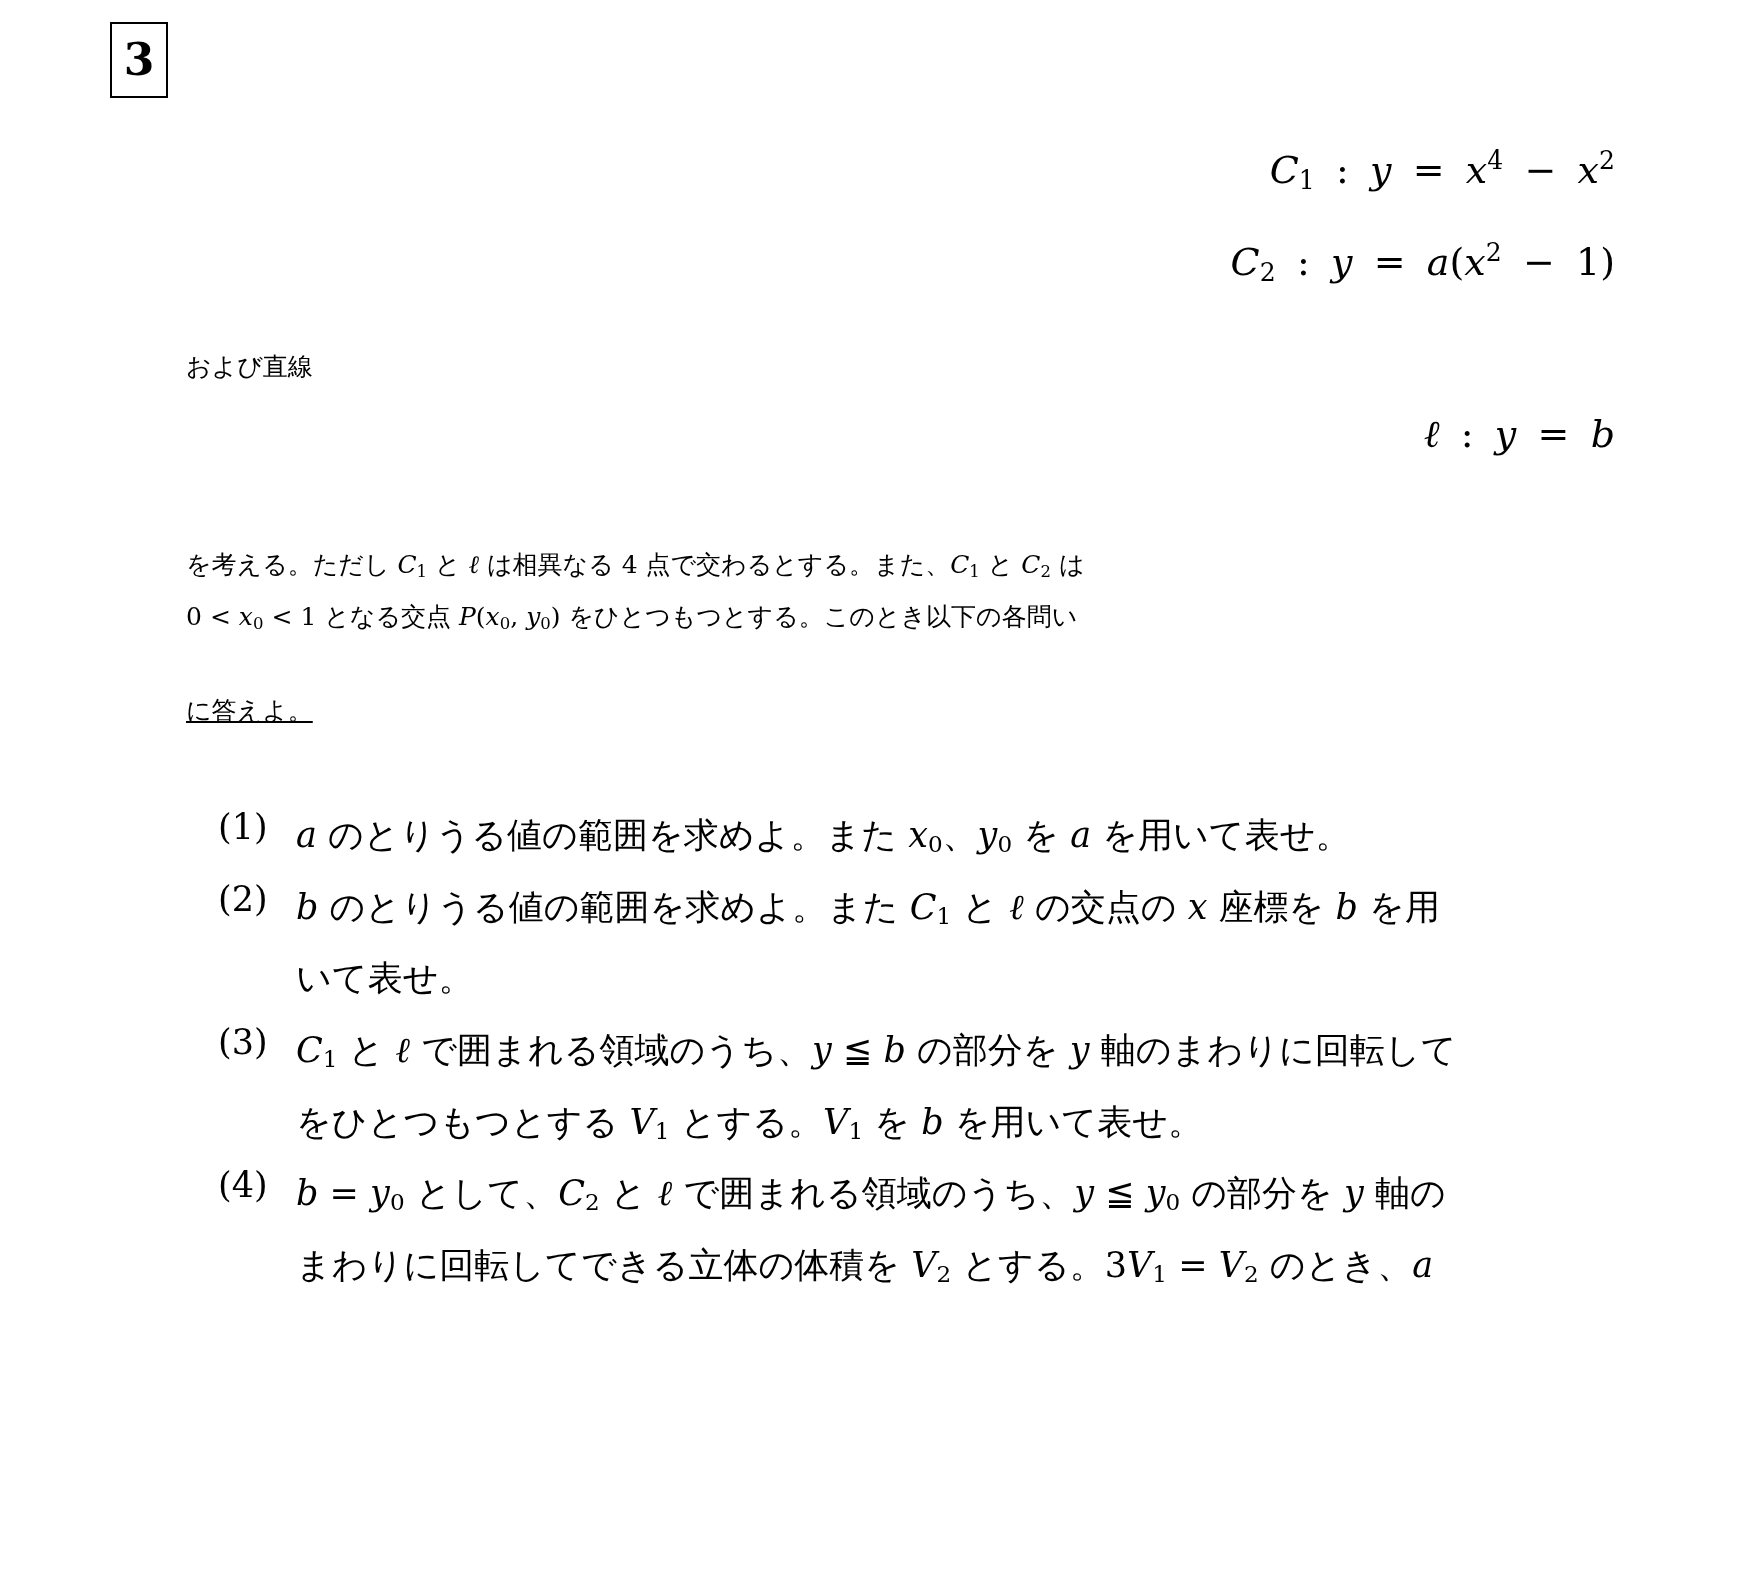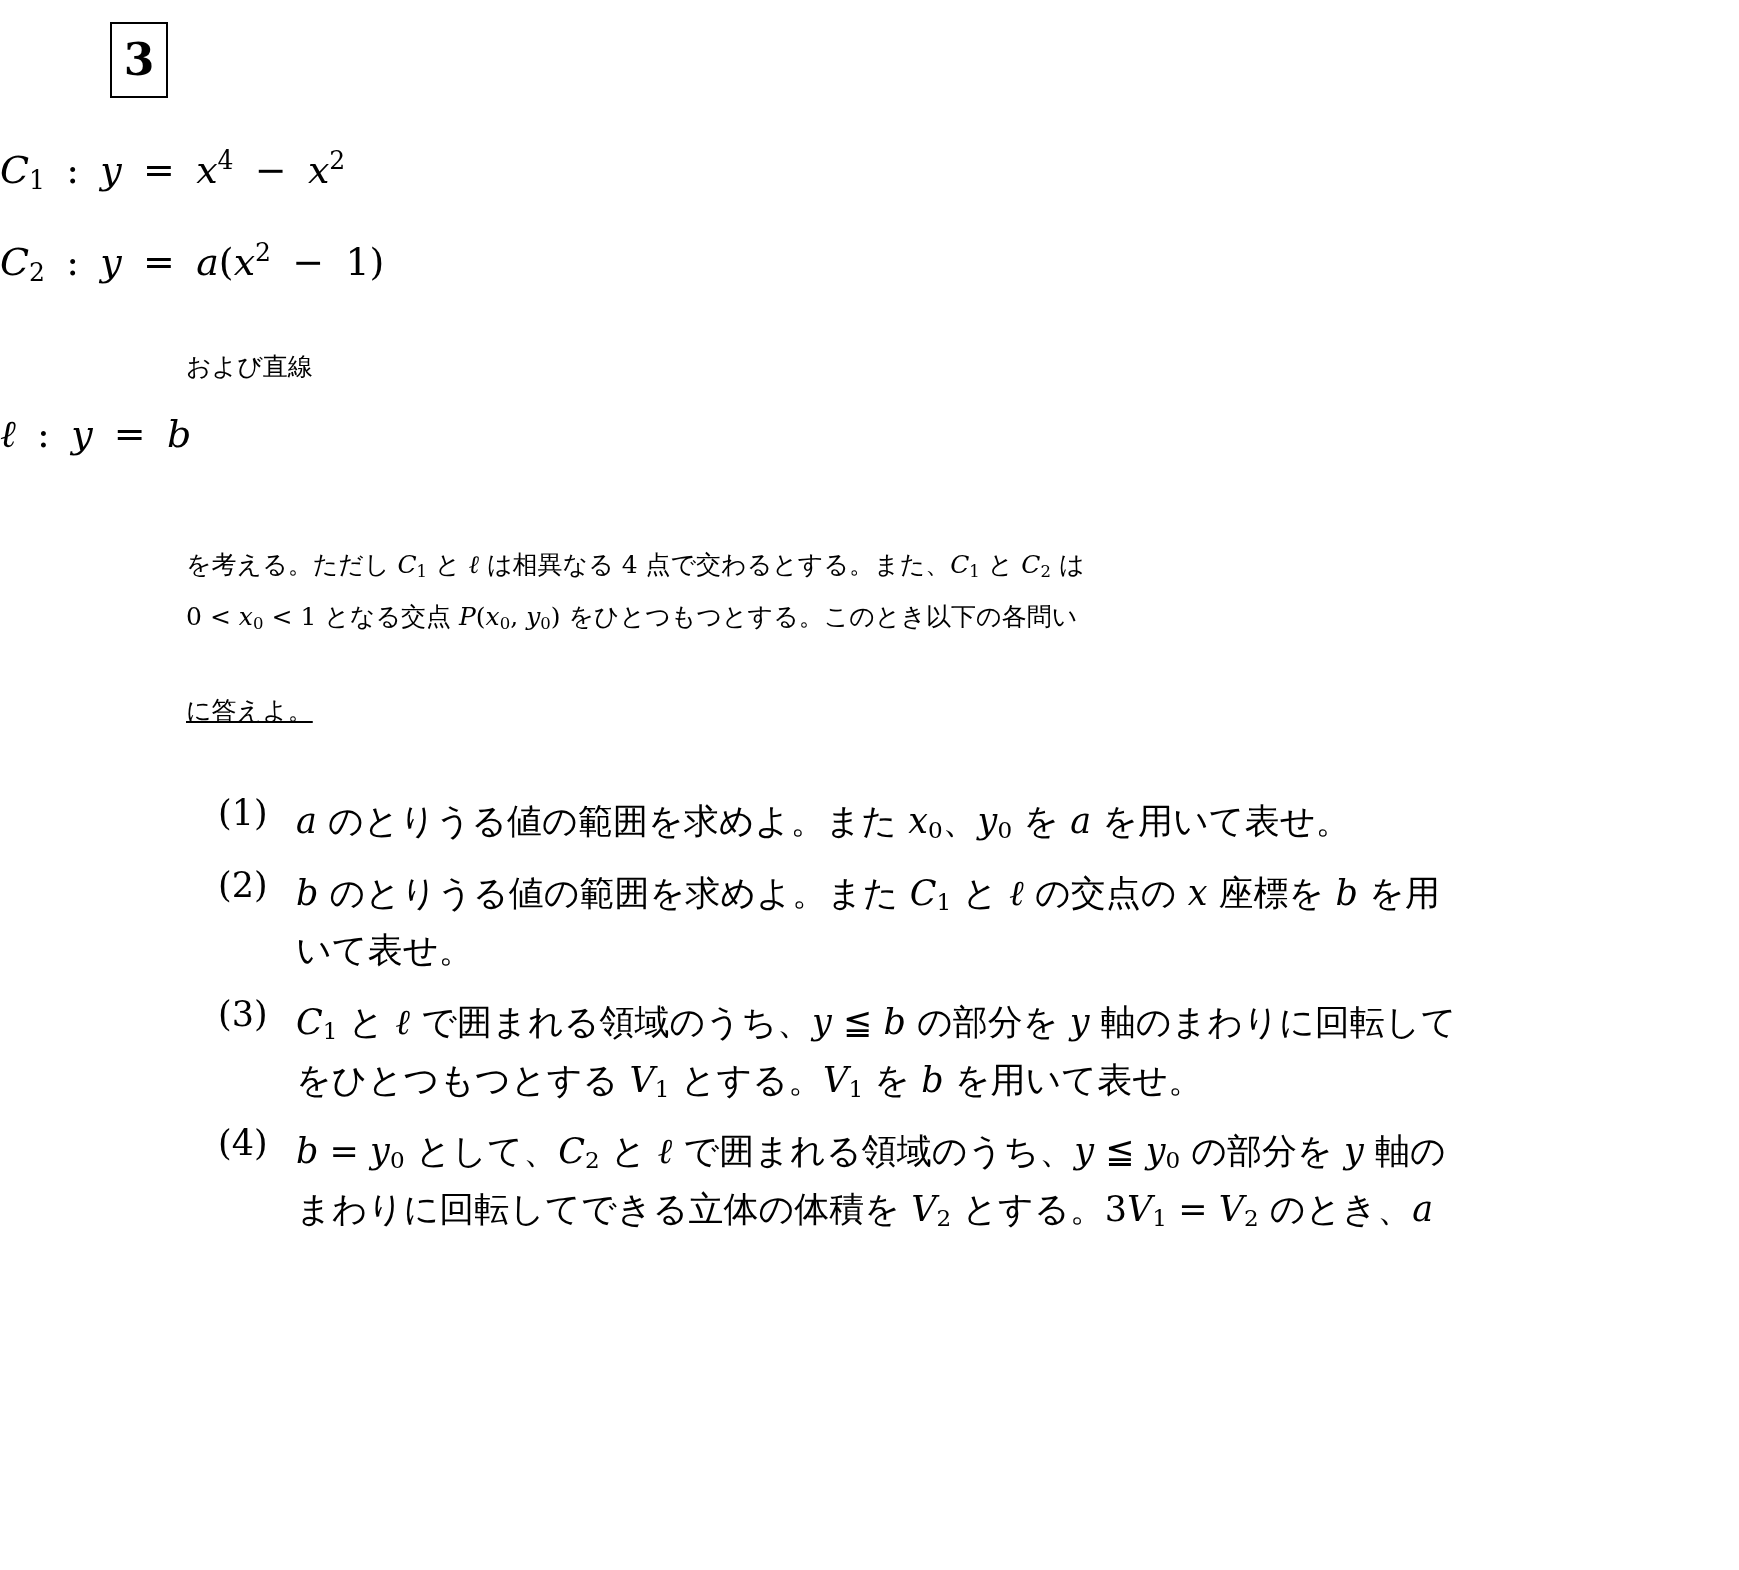"C1 : y = x4" .display-eq { text-align: left -> right }
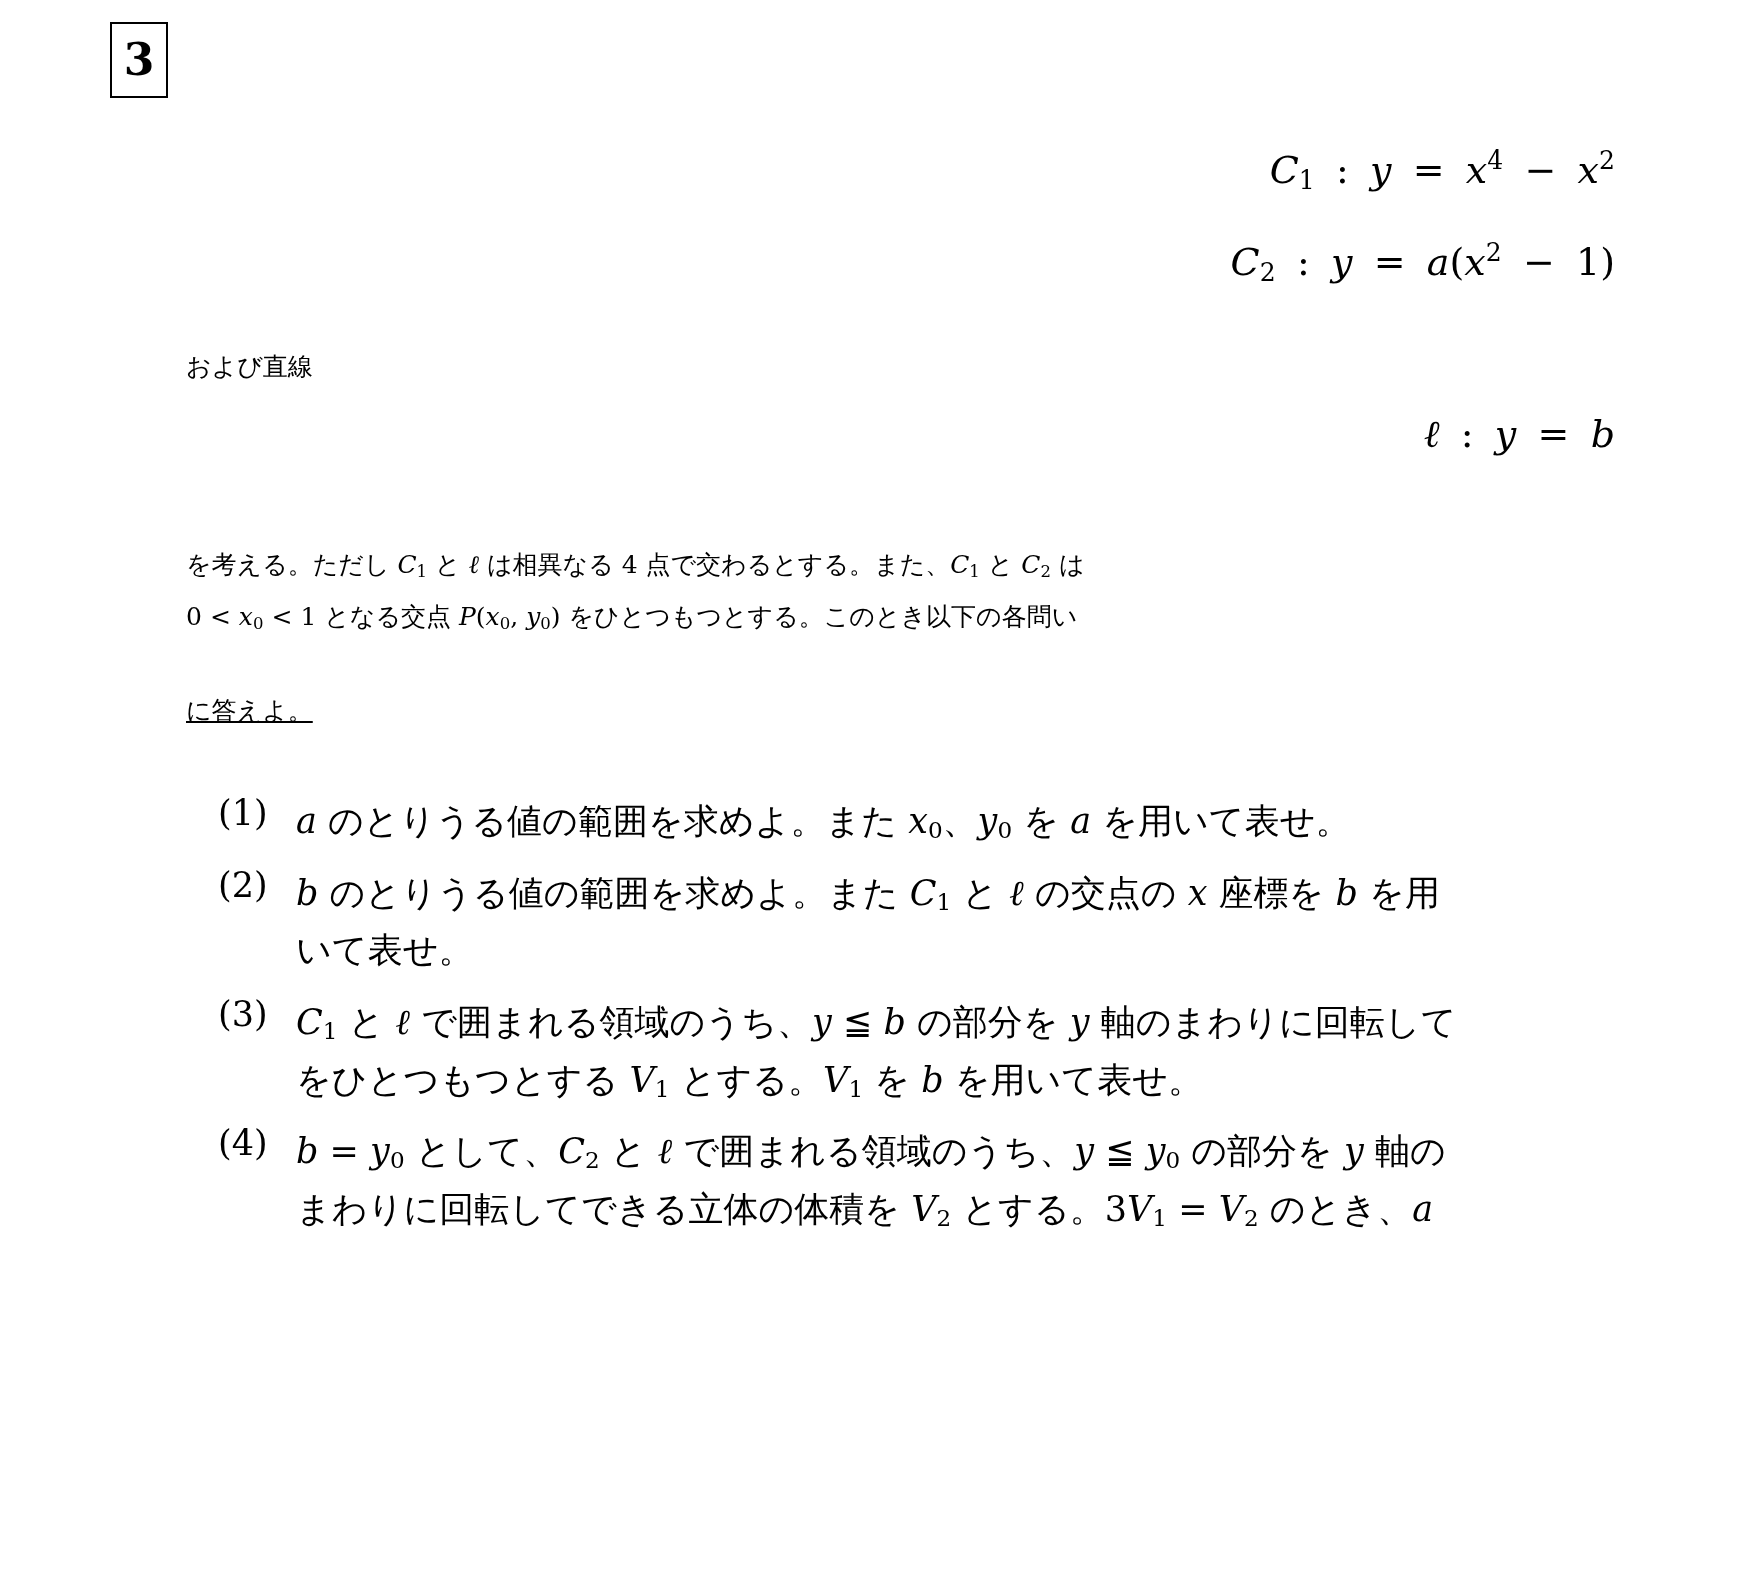"a のとりうる値の範囲を求めよ。また x0、y0 を a" .item-body .ln { margin-top: none -> 14px }
